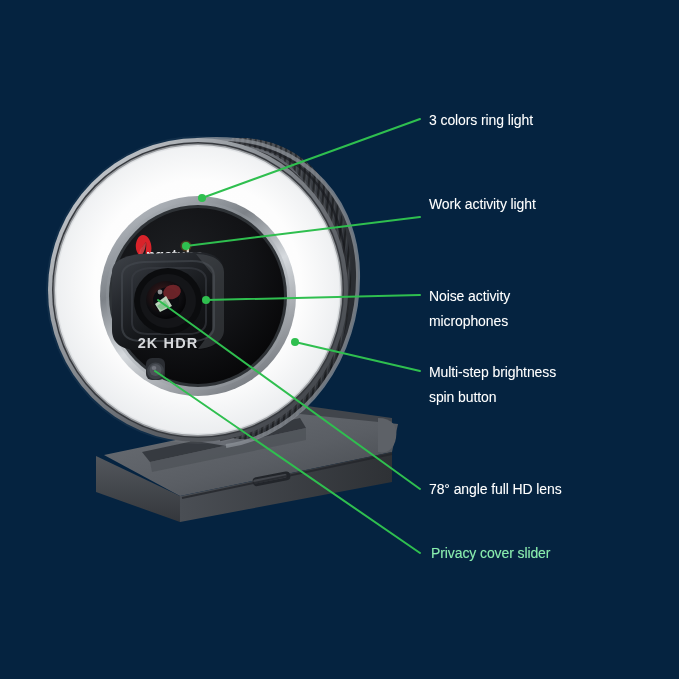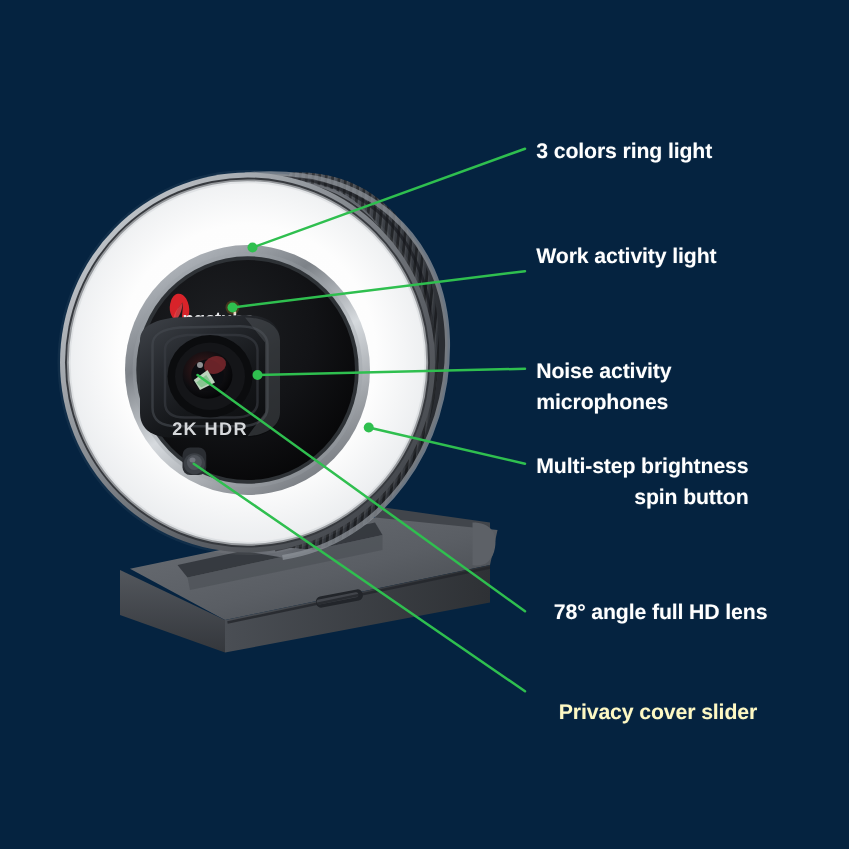"3 colors ring light" .callout-label { font-size: 17px -> 14px; font-weight: bold -> normal }
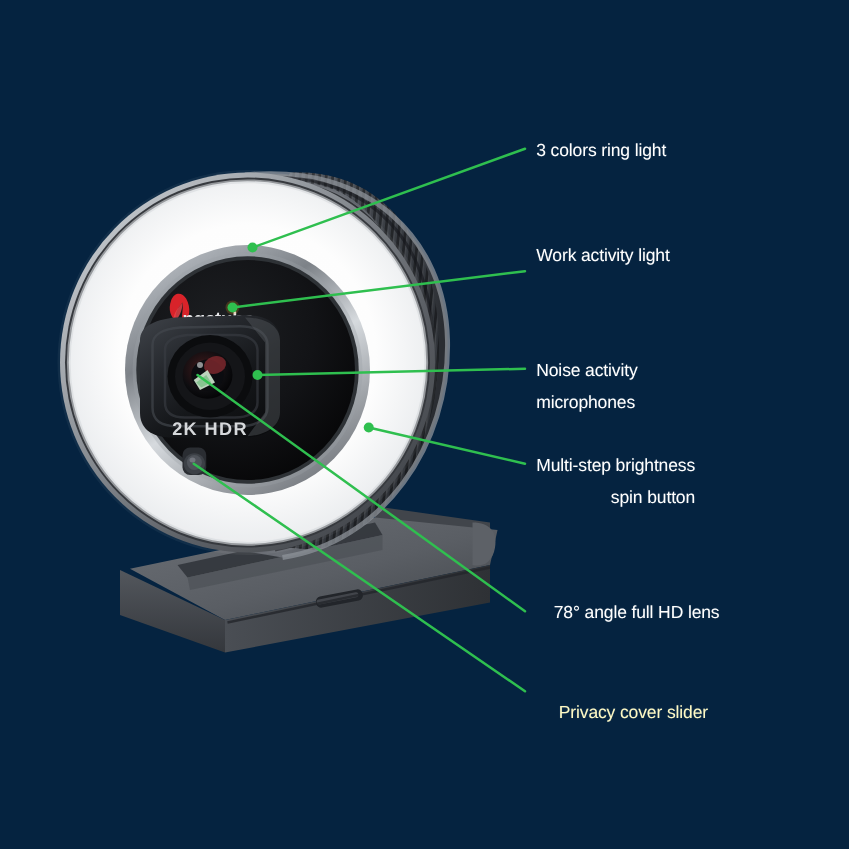"Multi-step brightness" div.callout-label { text-align: right -> none }
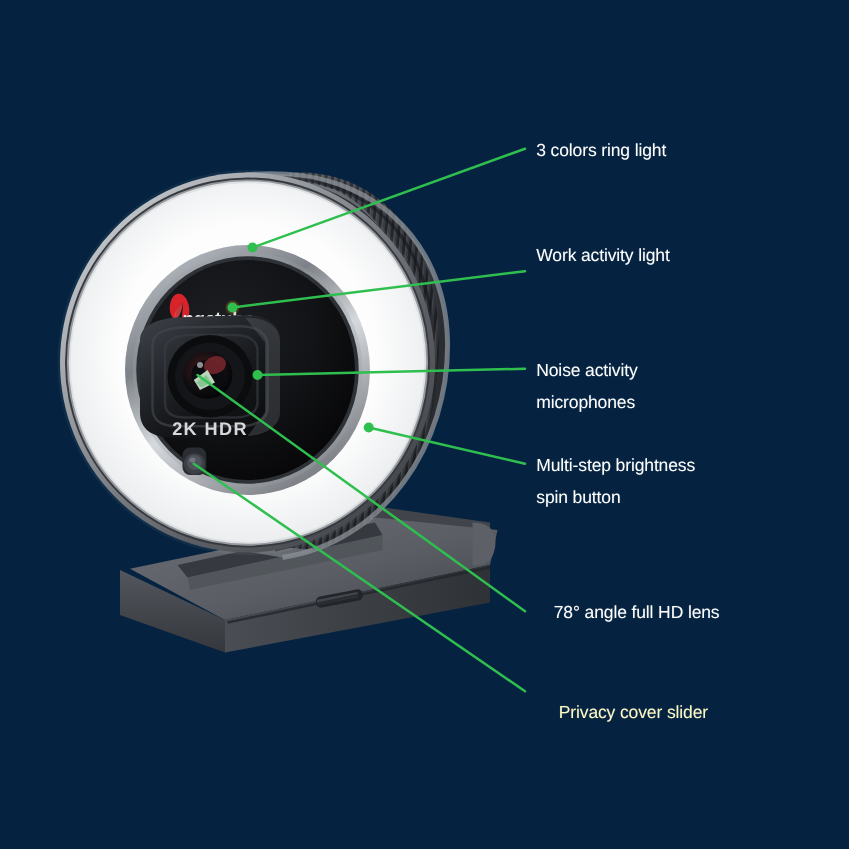"78° angle full HD lens" div.callout-label { margin-left: 14px -> none }
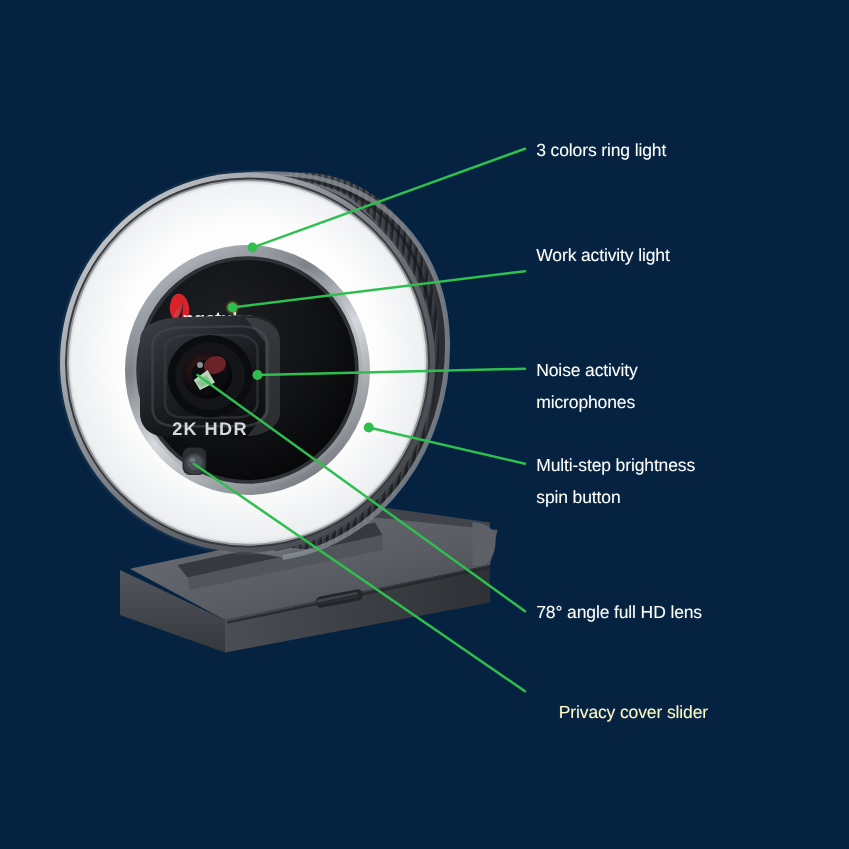"Privacy cover slider" div.callout-label { color: #fef9c3 -> #86efac; left: 447px -> 431px; margin-top: 16px -> none }
